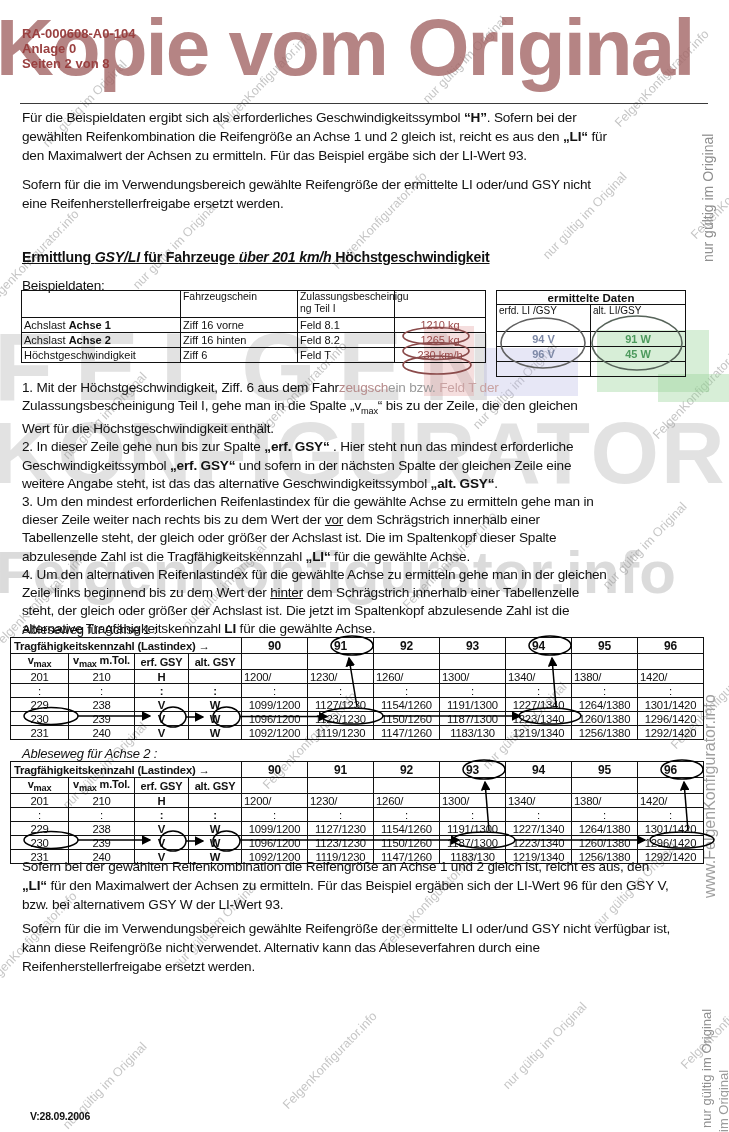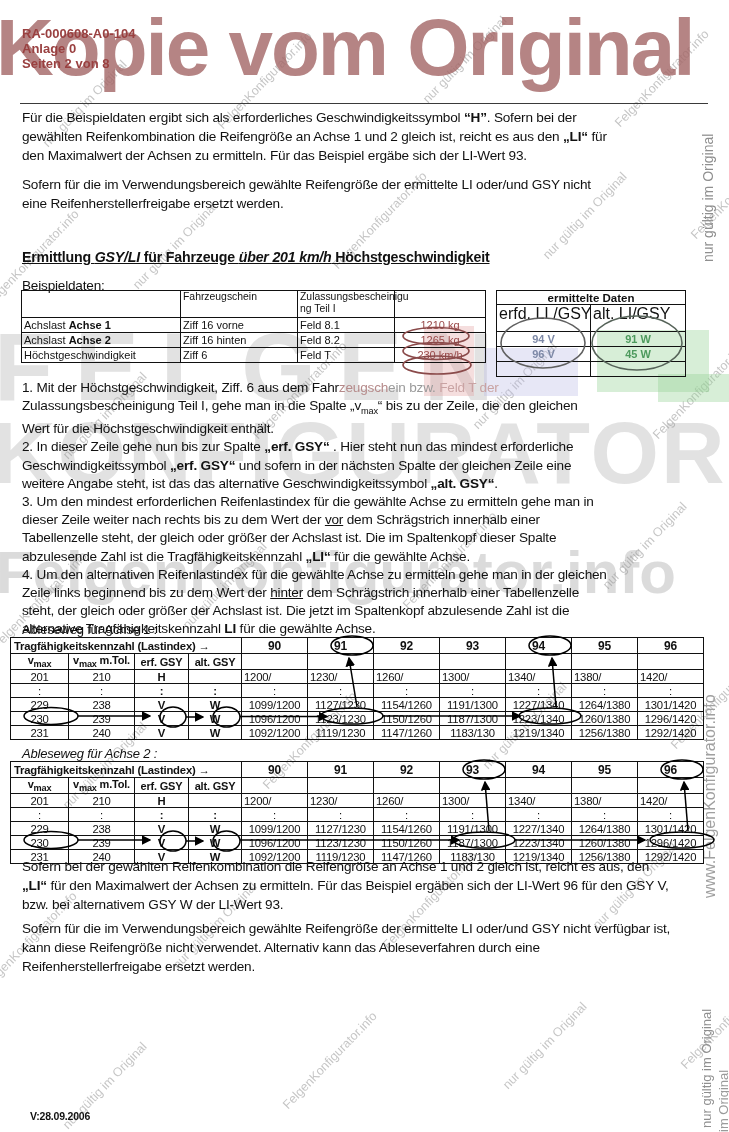"erfd. LI /GSY" #der-table .subh td { font-size: 16px -> 10px }
